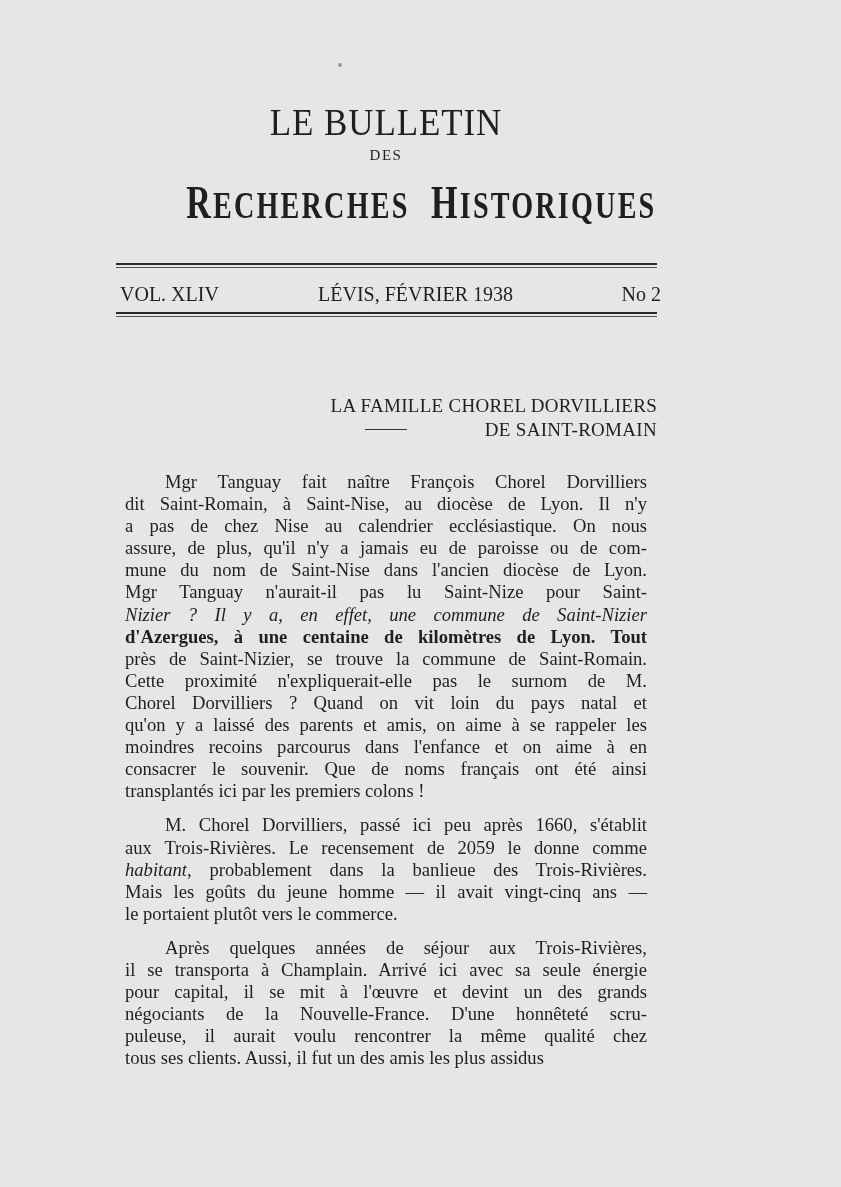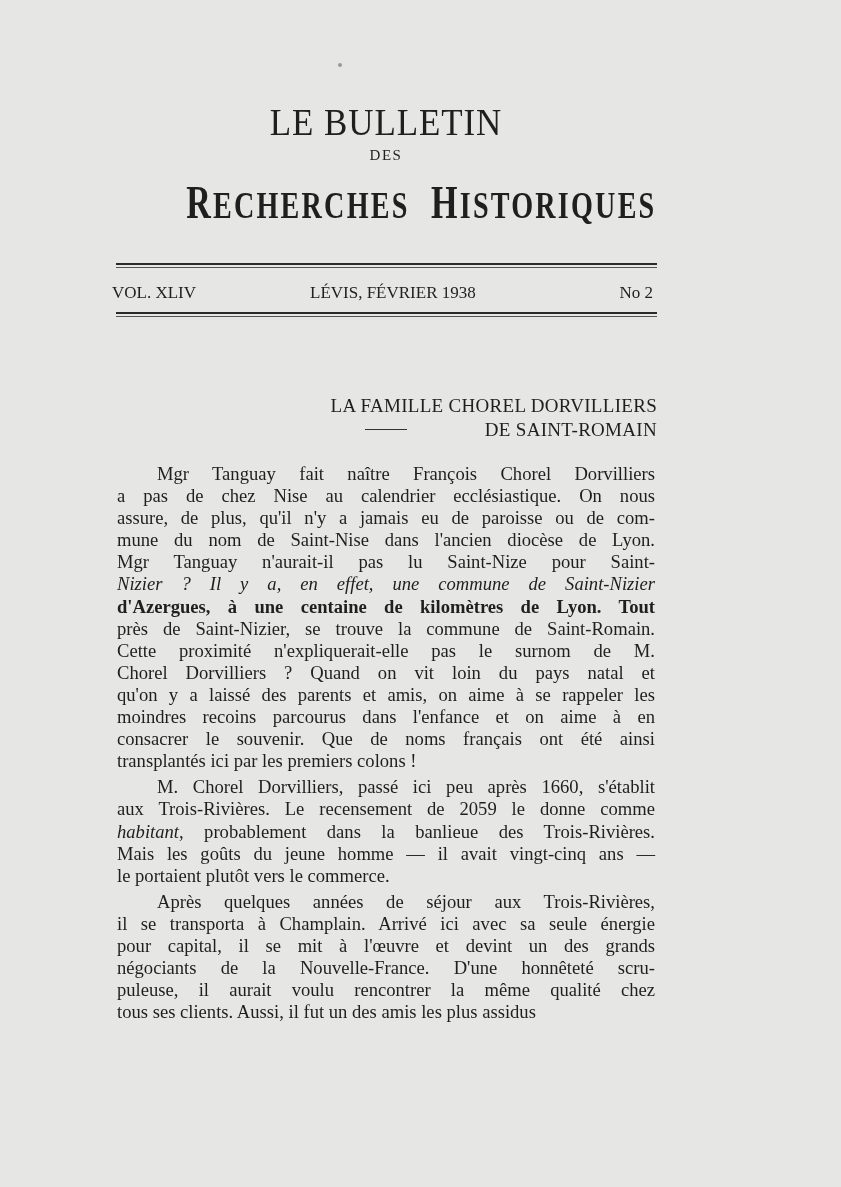"VOL. XLIV" .issue { font-size: 17px -> 20px; left: 112px -> 120px }
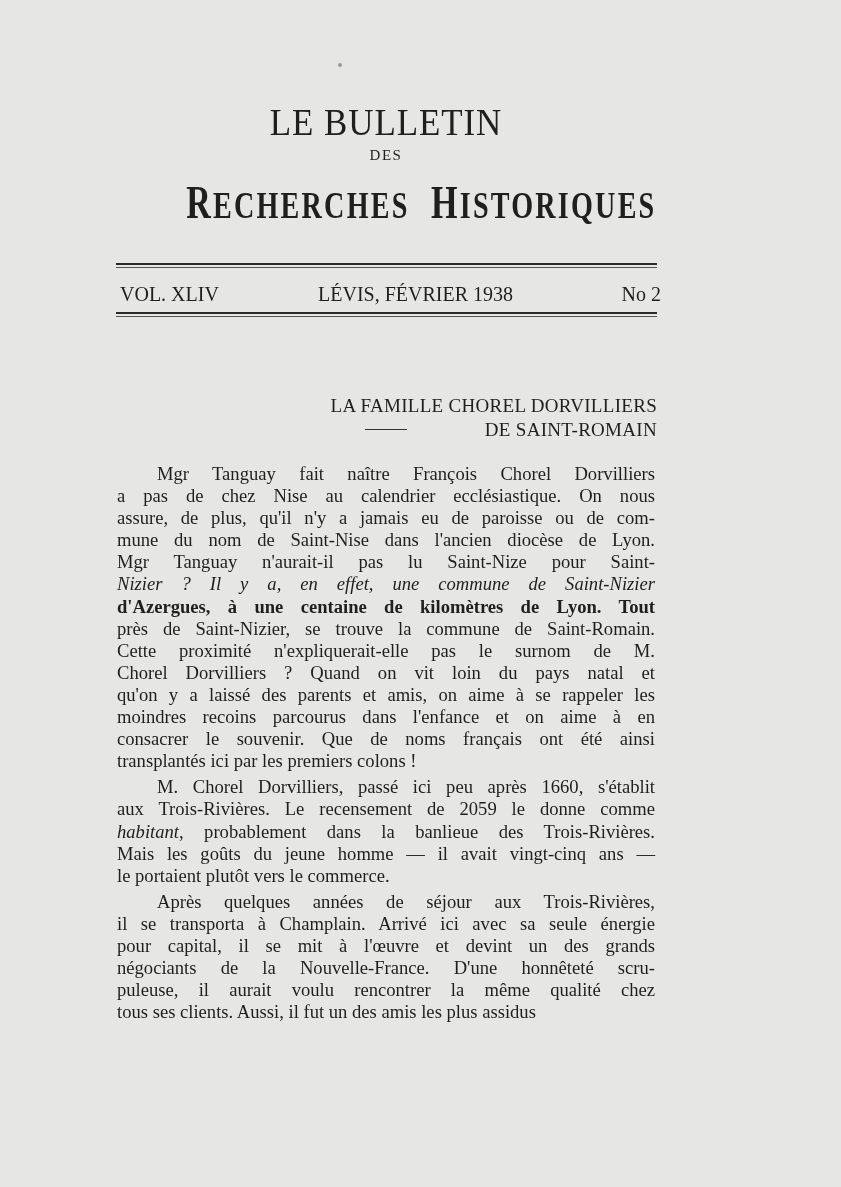"Mgr Tanguay fait naître François" .body p { margin: 4px -> 12px }
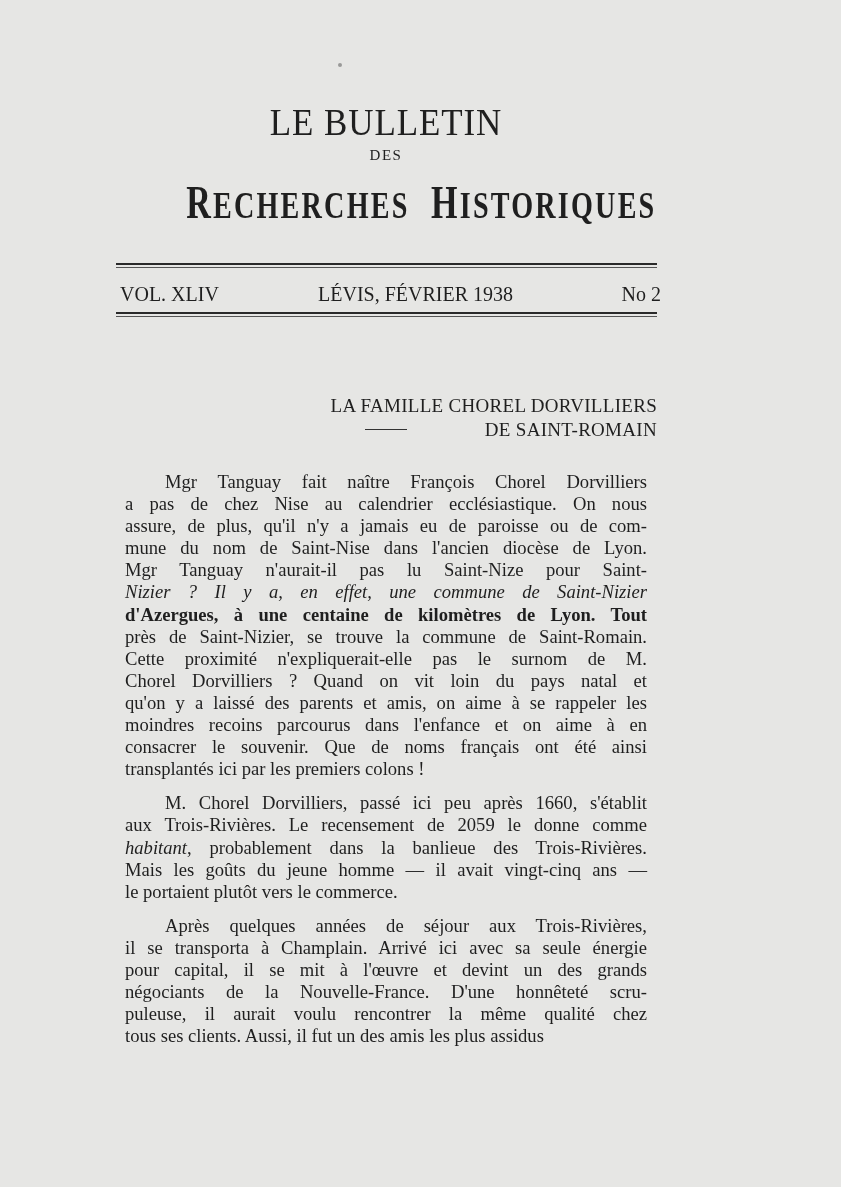"dit Saint-Romain, à Saint-Nise, au" span.line { html: none -> <span>dit Saint-Romain, à Saint-Nise, au diocèse de Lyon. Il n'y</span> }
